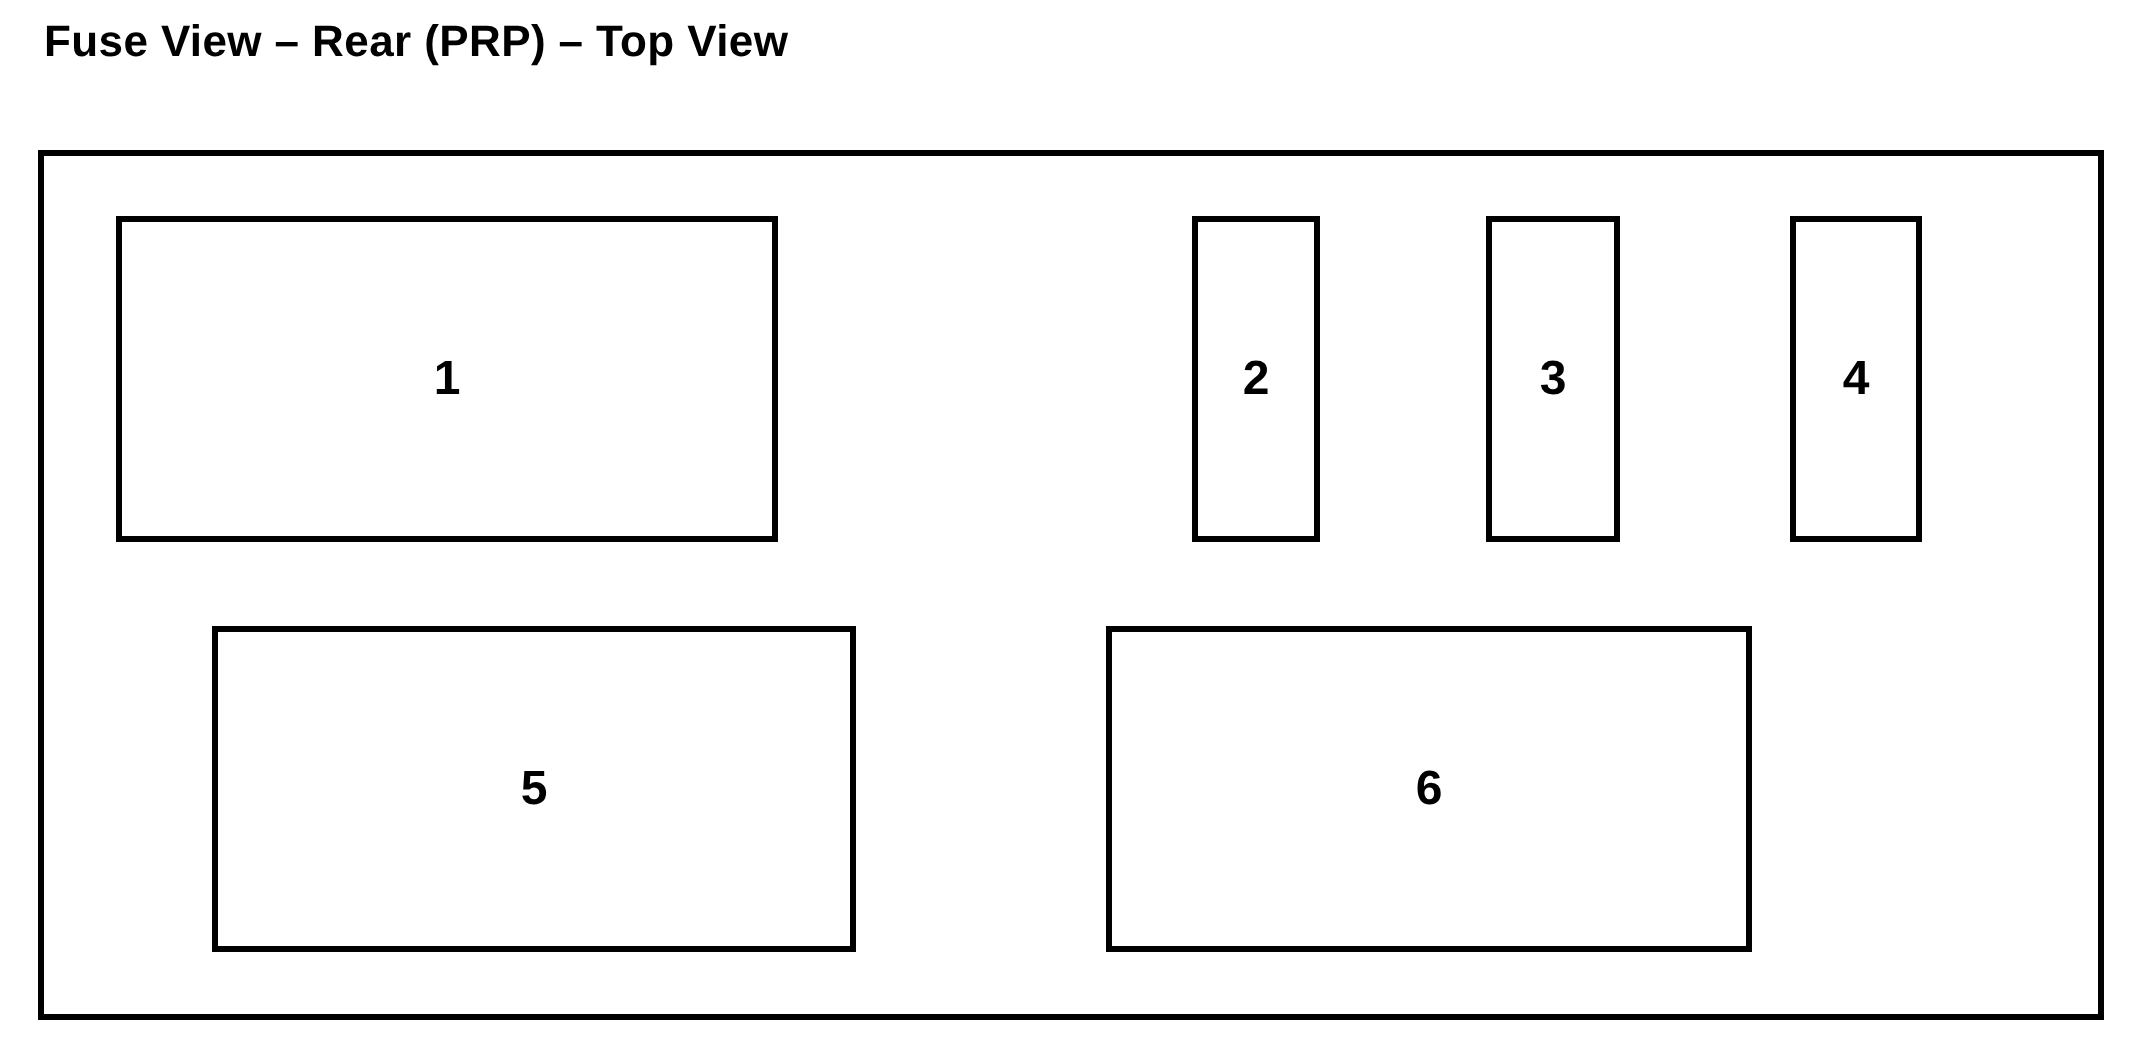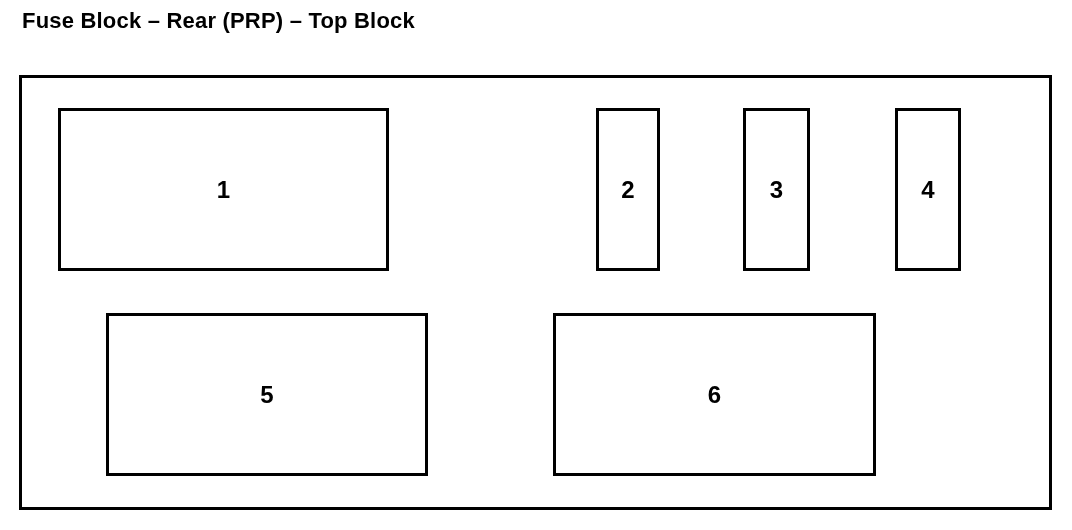"Fuse Block – Rear (PRP)" div.diagram-title { text: Block – Rear (PRP) – Top Block -> View – Rear (PRP) – Top View }
